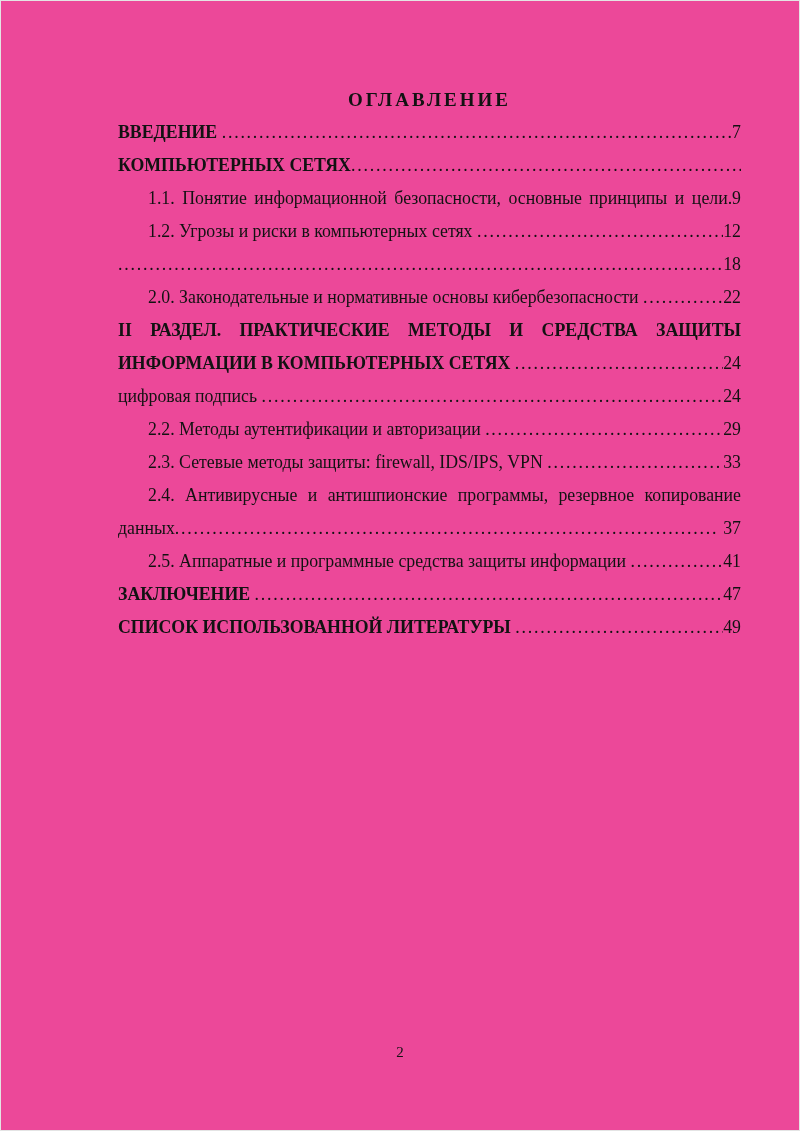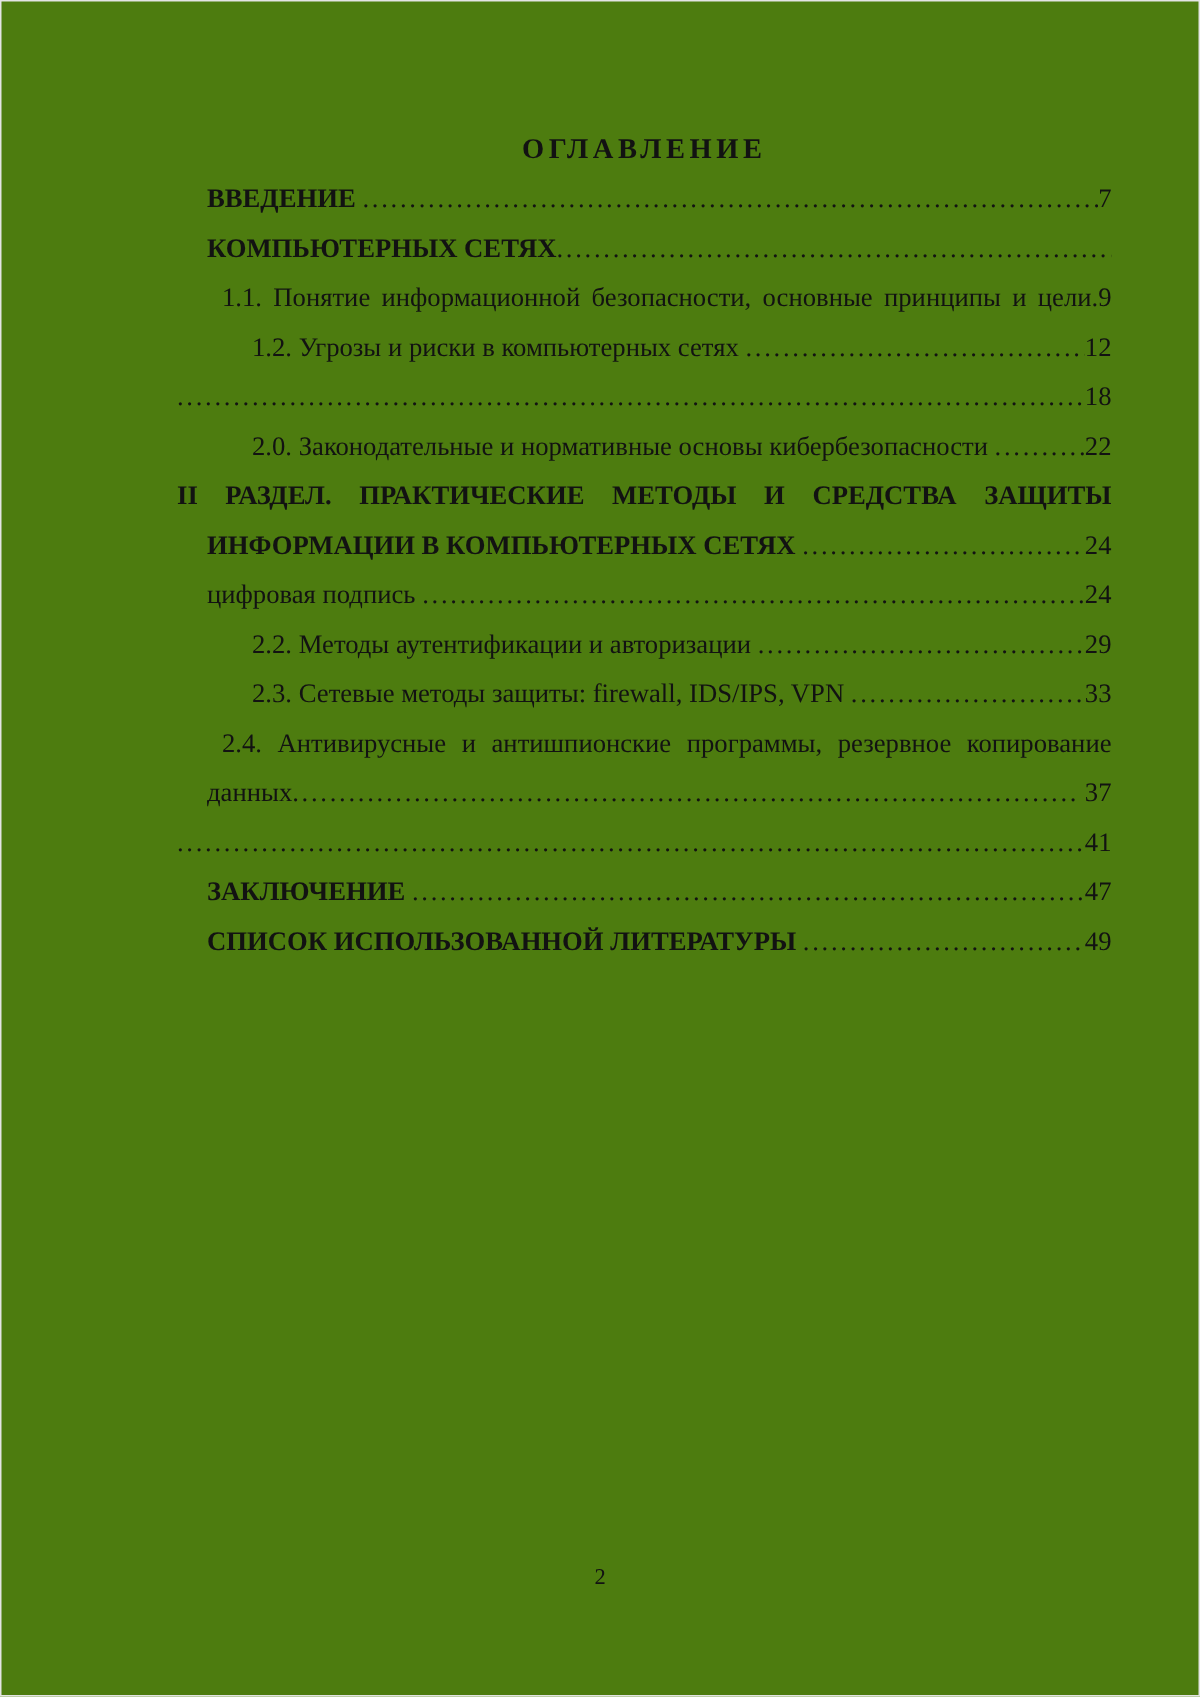"ОГЛАВЛЕНИЕ" .page { background: #4d7c0f -> #ec4899 }
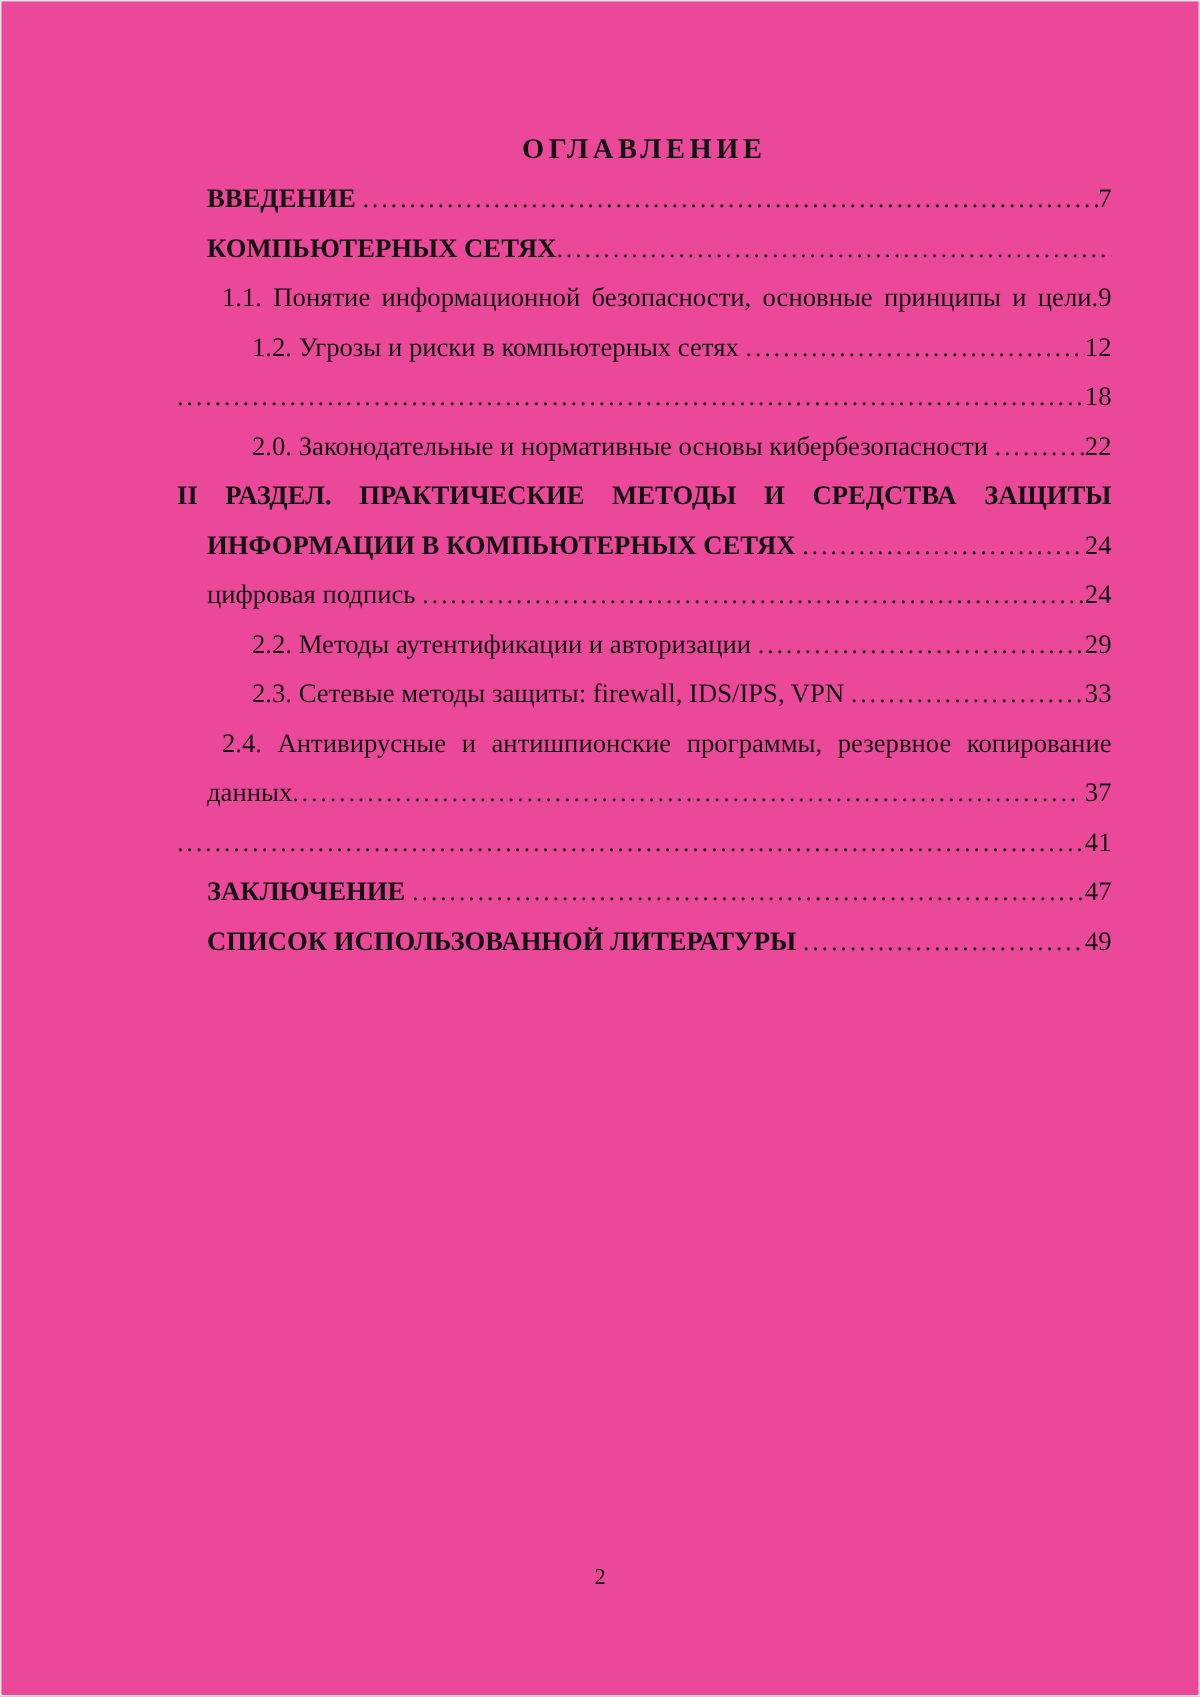"ВВЕДЕНИЕ" .leader .label { margin-left: 20px -> none }
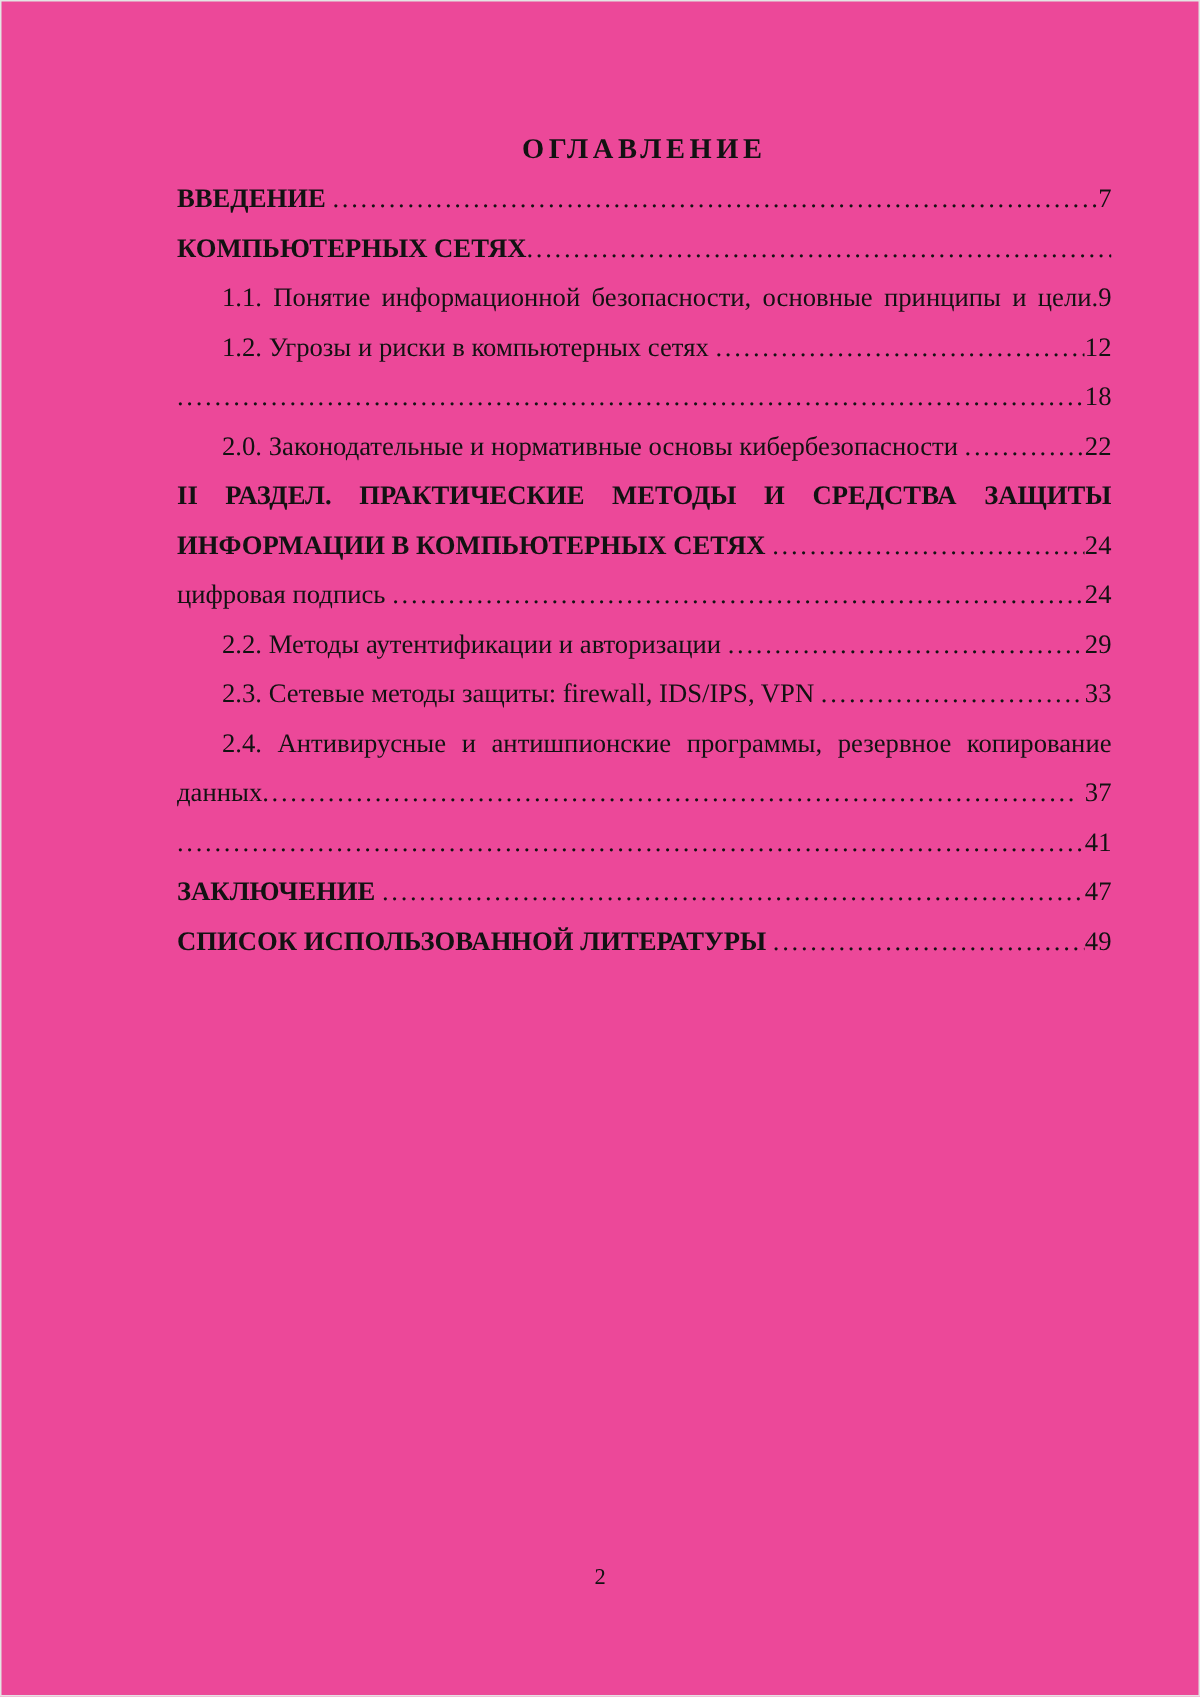"2.5. Аппаратные и программные средства" span.label { html: none -> <span>2.5. Аппаратные и программные средства защиты информации </span> }
